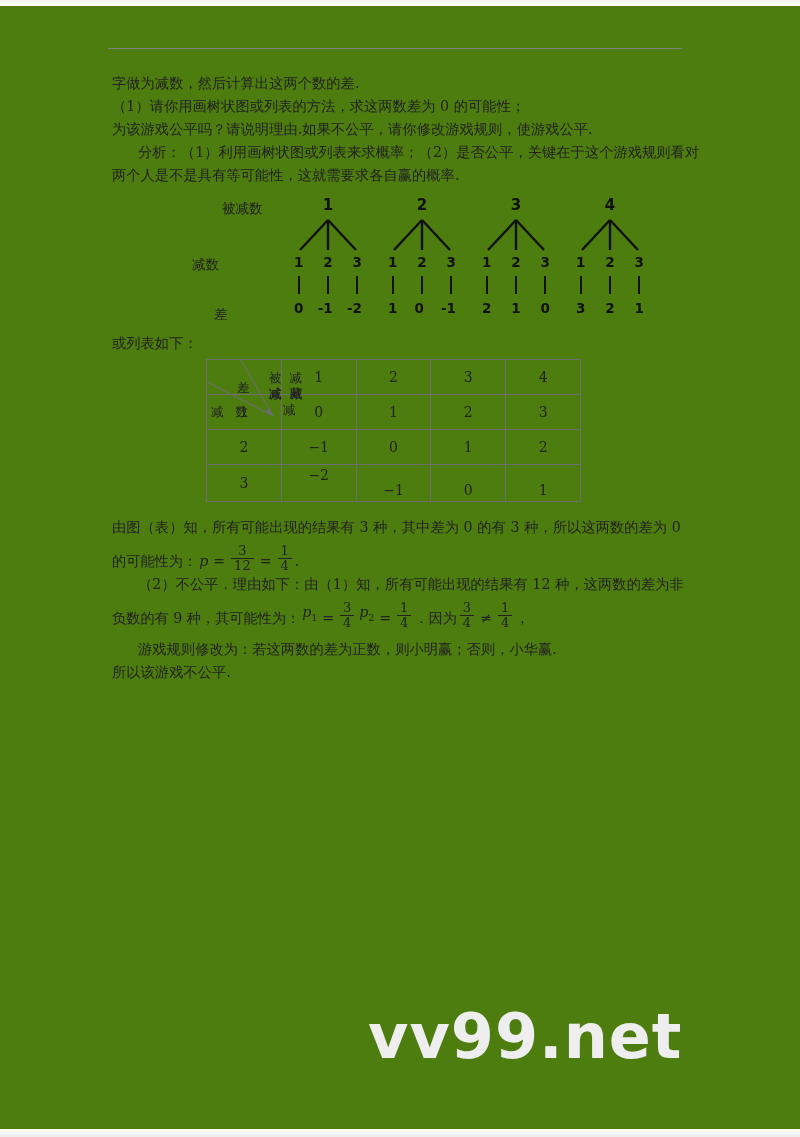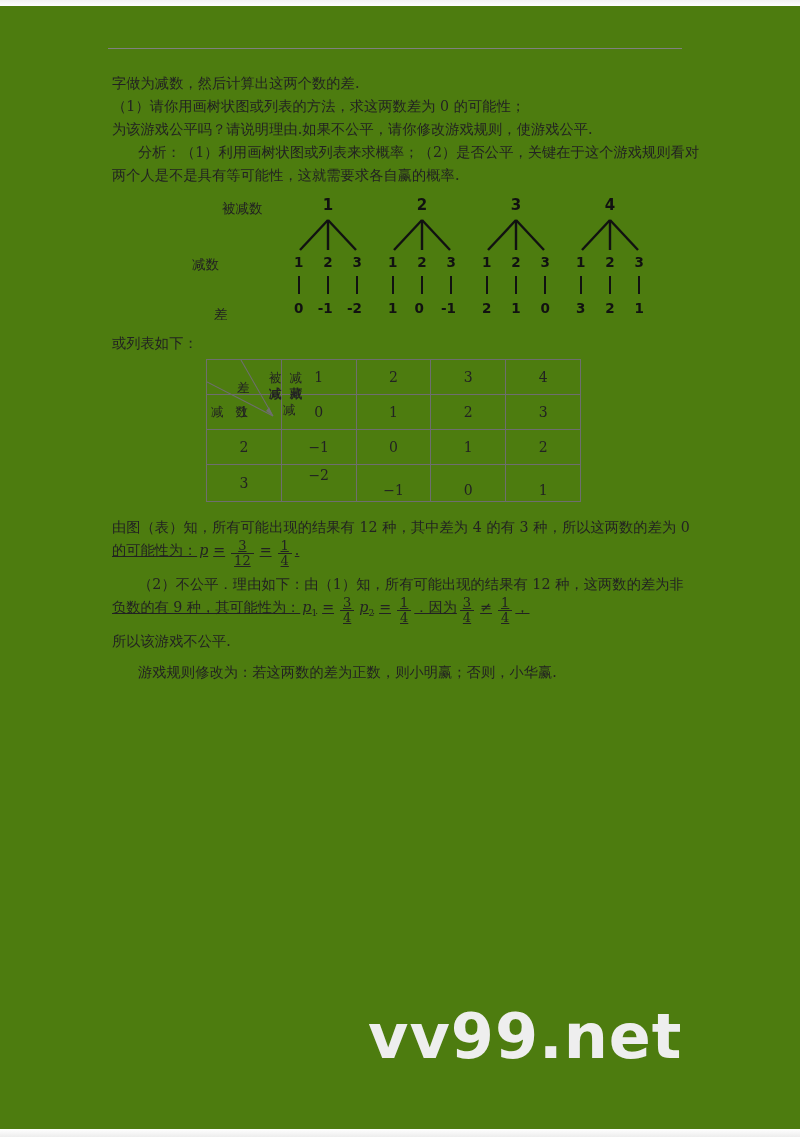"由图（表）知，所有可能出现的结果有 12 种，其中差为 4 的有" div.tline { text: 12 种，其中差为 4 -> 3 种，其中差为 0 }
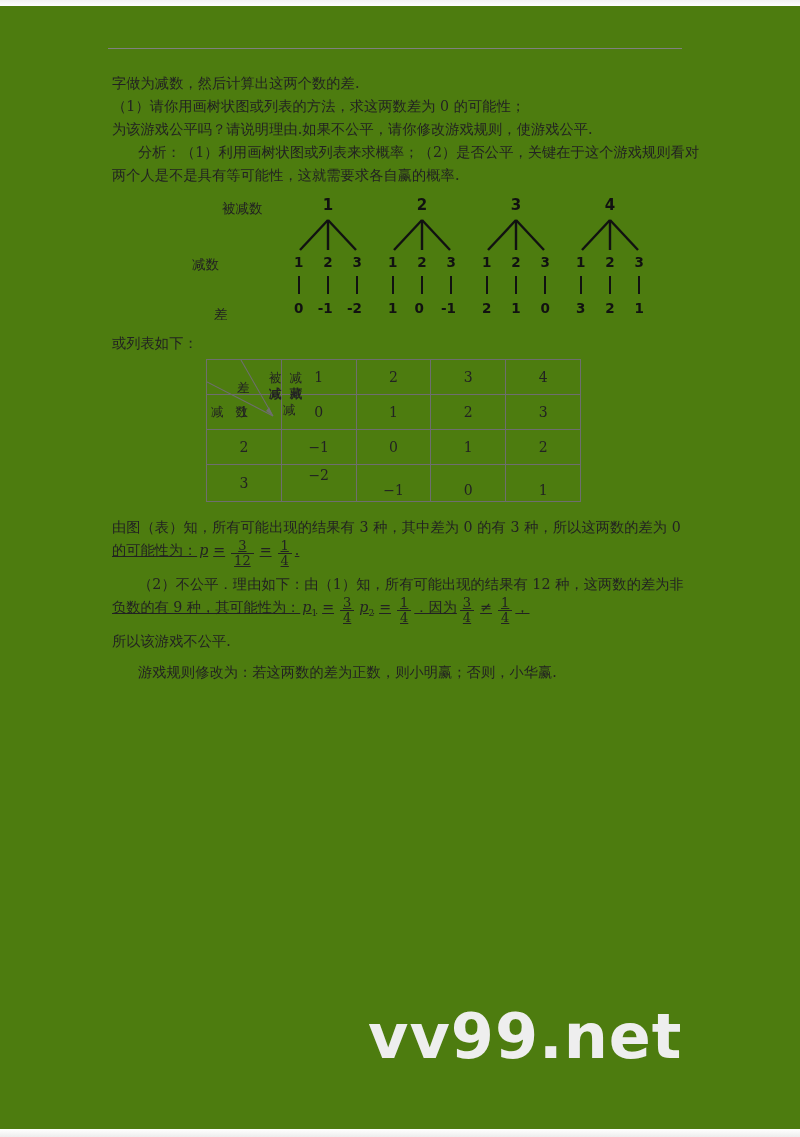"的可能性为：" .mathline { align-items: flex-start -> flex-end; text-decoration: underline -> none }
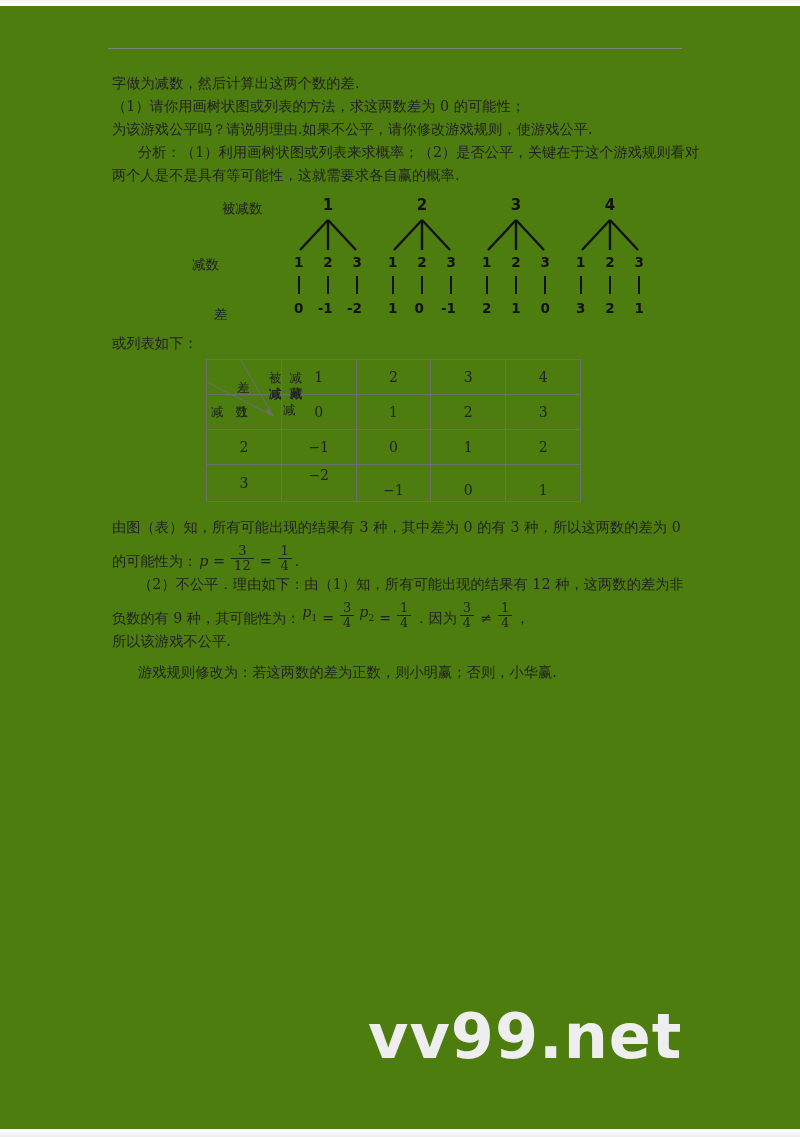"所以该游戏不公平." div.tline { order: before "游戏规则修改为：若这两数的差为正数，则小明赢；否则，小华赢." -> after "游戏规则修改为：若这两数的差为正数，则小明赢；否则，小华赢." }
